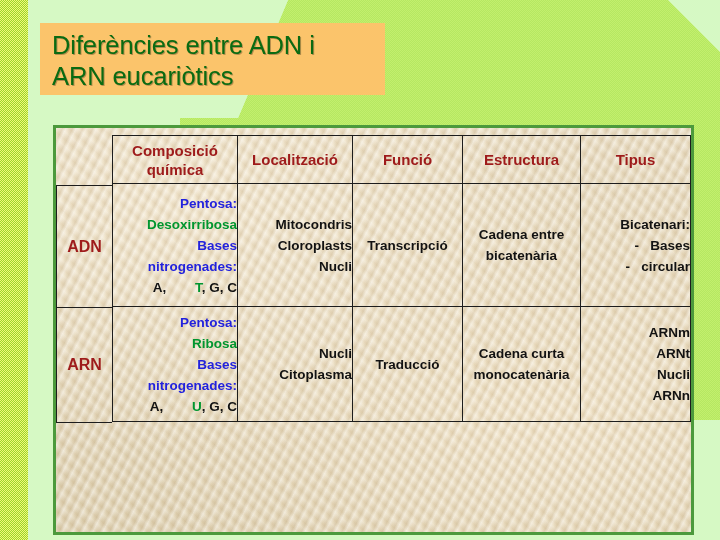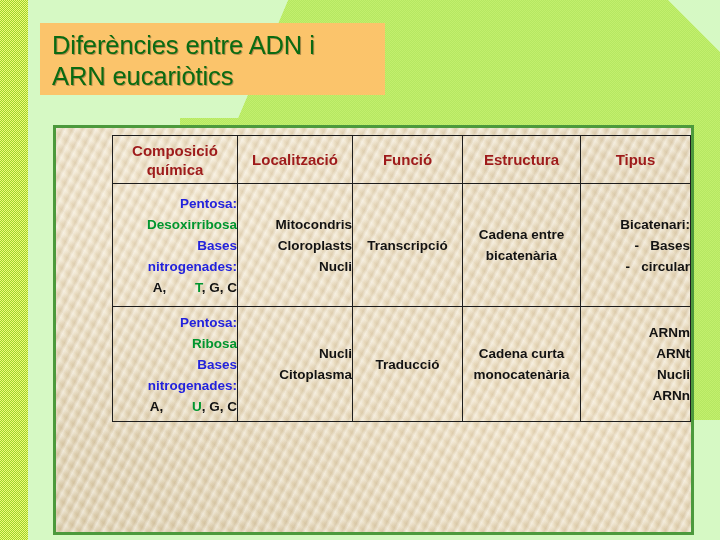"ADN" div { html: none -> <div> <span>ADN</span> </div> }
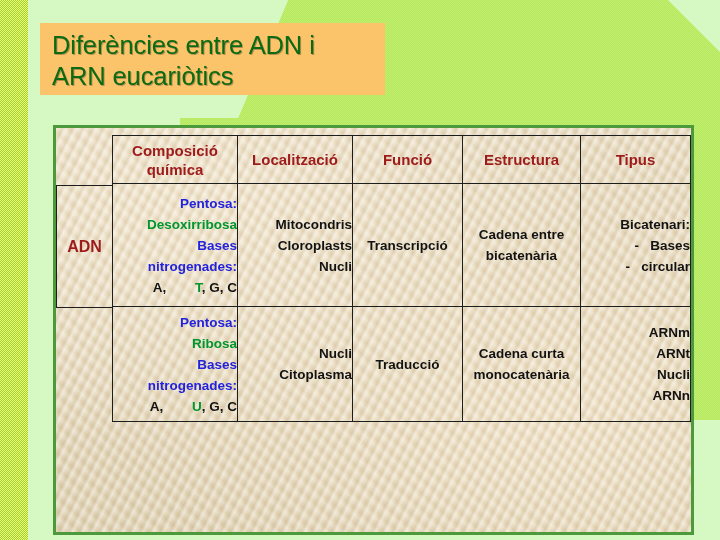"ARN" div { html: none -> <div> <span>ARN</span> </div> }
